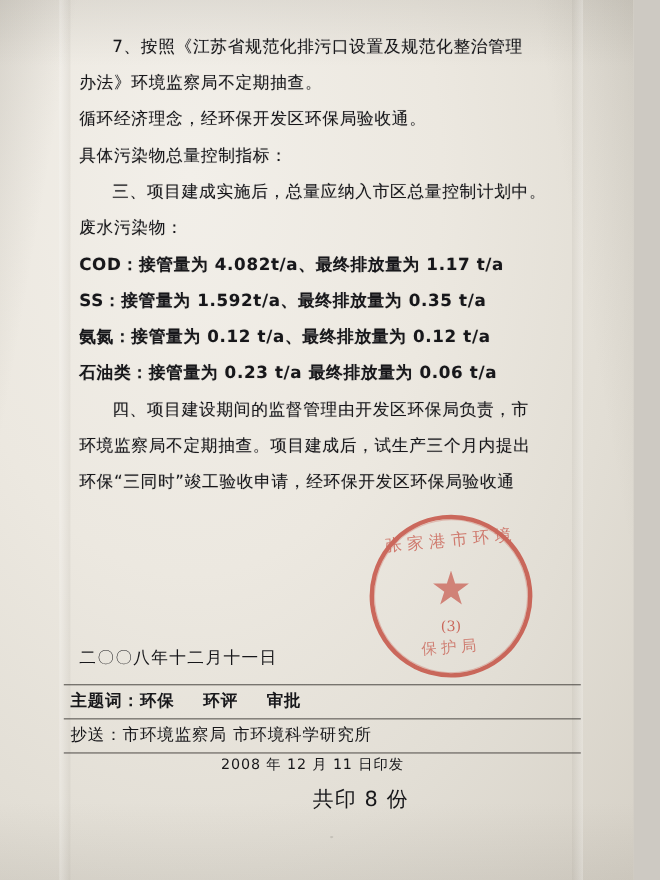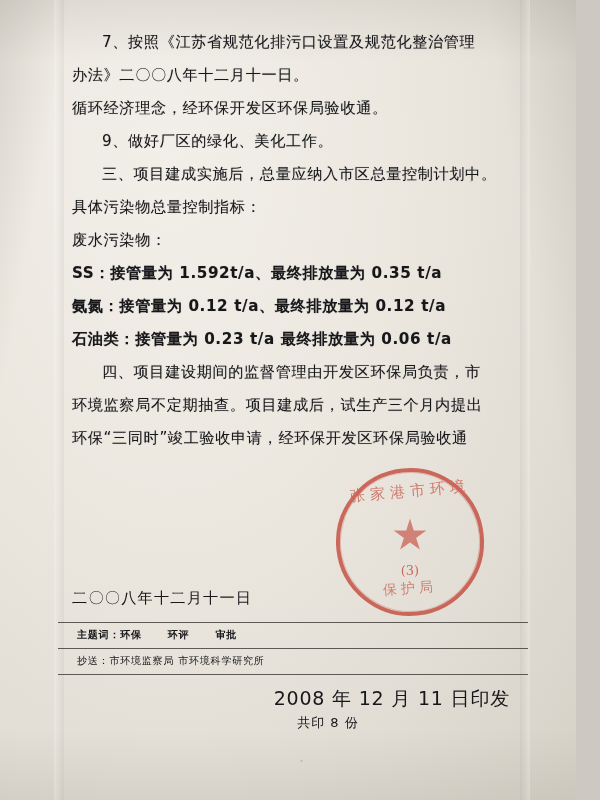"办法》二〇〇八年十二月十一日。" p.line { text: 二〇〇八年十二月十一日 -> 环境监察局不定期抽查 }
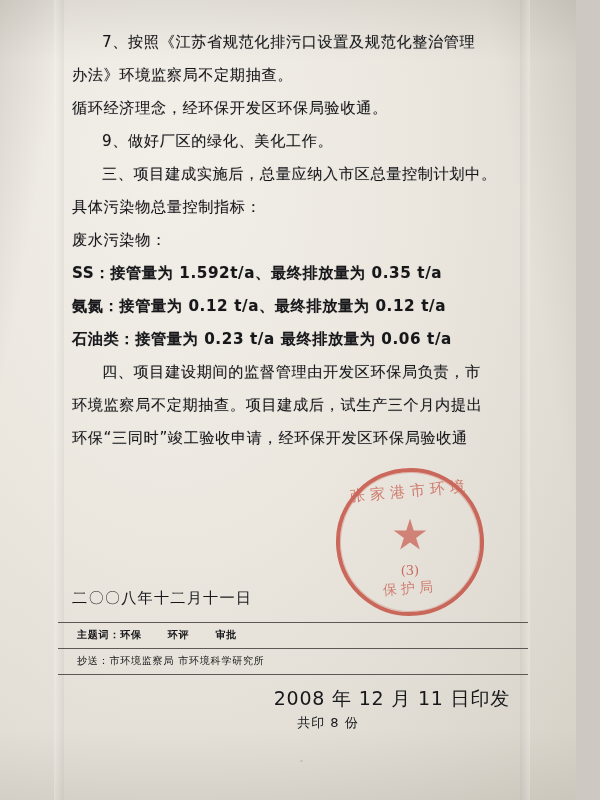"9、做好厂区的绿化、美化工作。" p.line { html: <p>9、做好厂区的绿化、美化工作。</p> -> none }
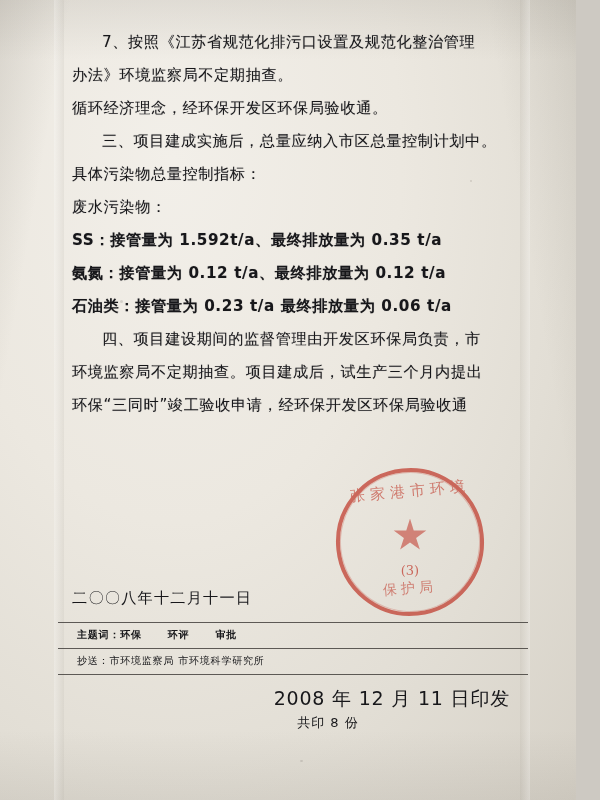"三、项目建成实施后，总量应纳入市区总量控制计划中。" p.line { order: before "具体污染物总量控制指标：" -> after "具体污染物总量控制指标：" }
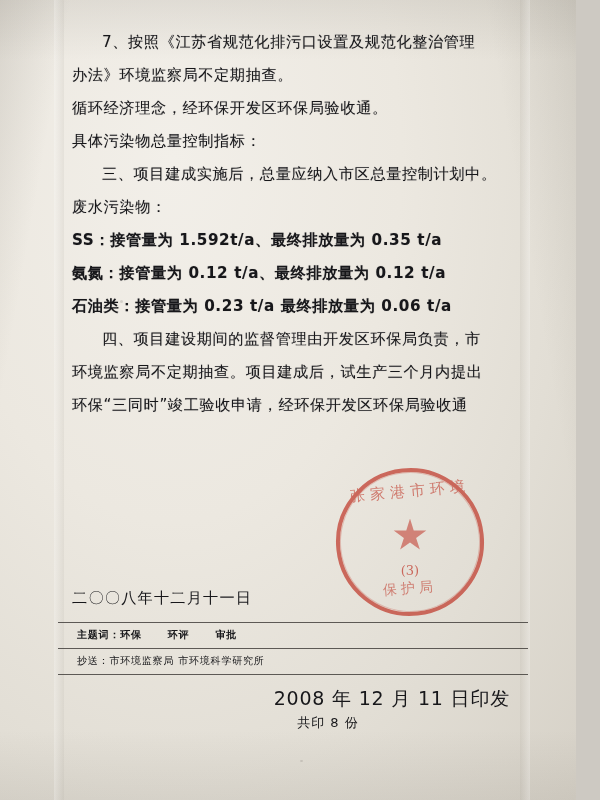"COD：接管量为 4.082t/a、最终排放量为 1.17 t/a" p.line { html: none -> <p>COD：接管量为 4.082t/a、最终排放量为 1.17 t/a</p> }
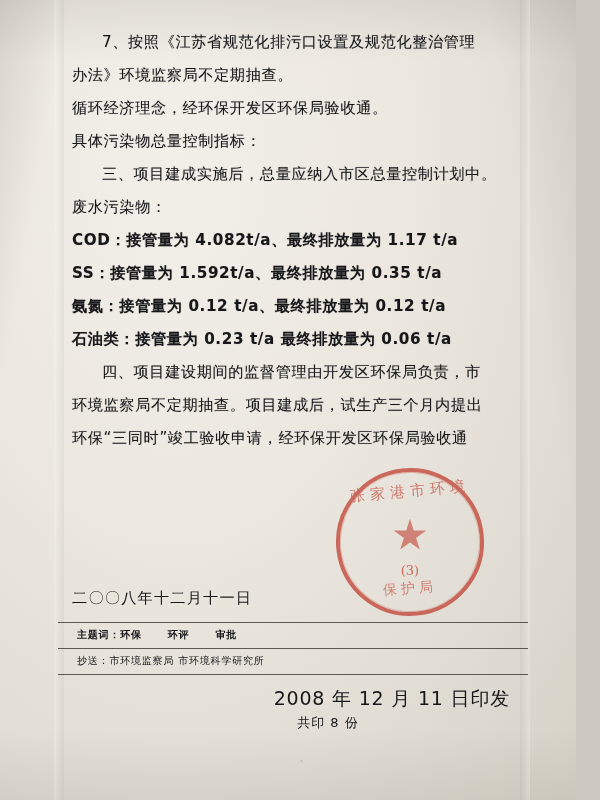"主题词：环保 环评 审批" .footer .row { font-size: 10px -> 15px; margin-left: 13px -> none }
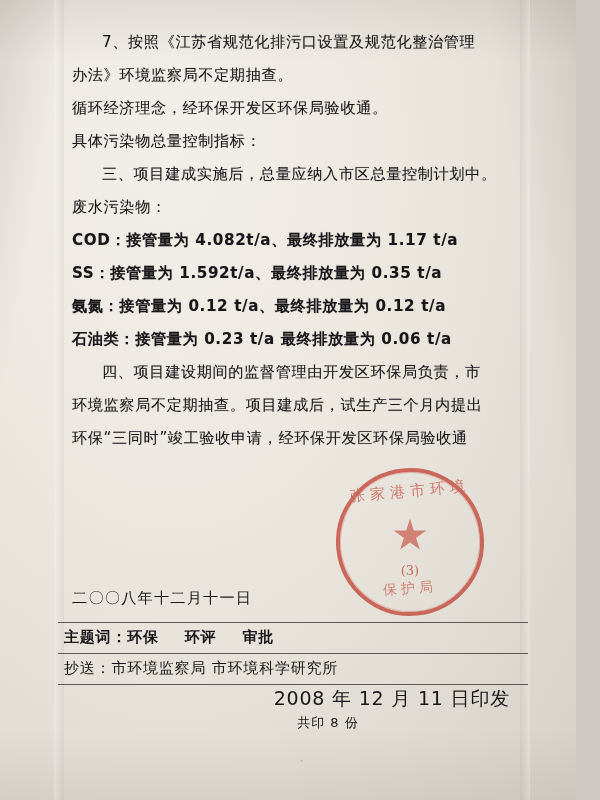"2008 年 12 月 11" .print-line { font-size: 19px -> 13px; text-align: right -> center }
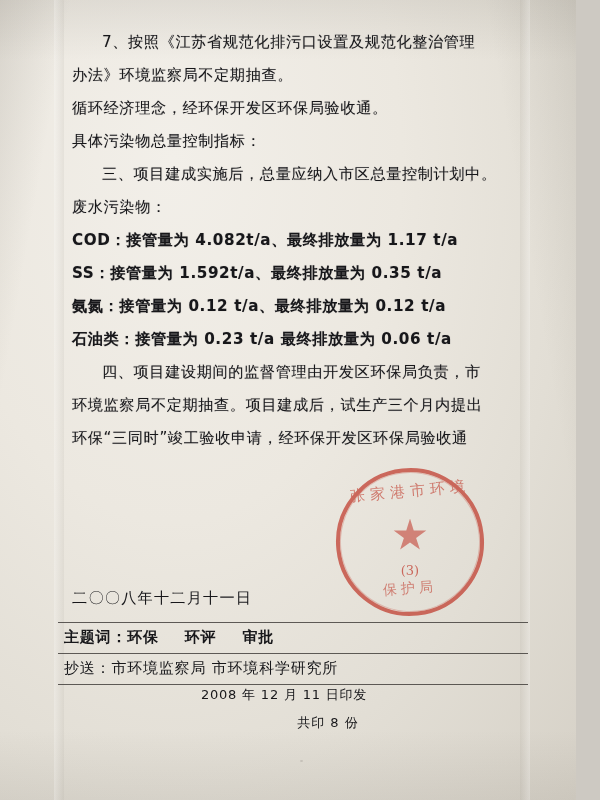"共印 8 份" .copies-line { font-size: 13px -> 19px }
